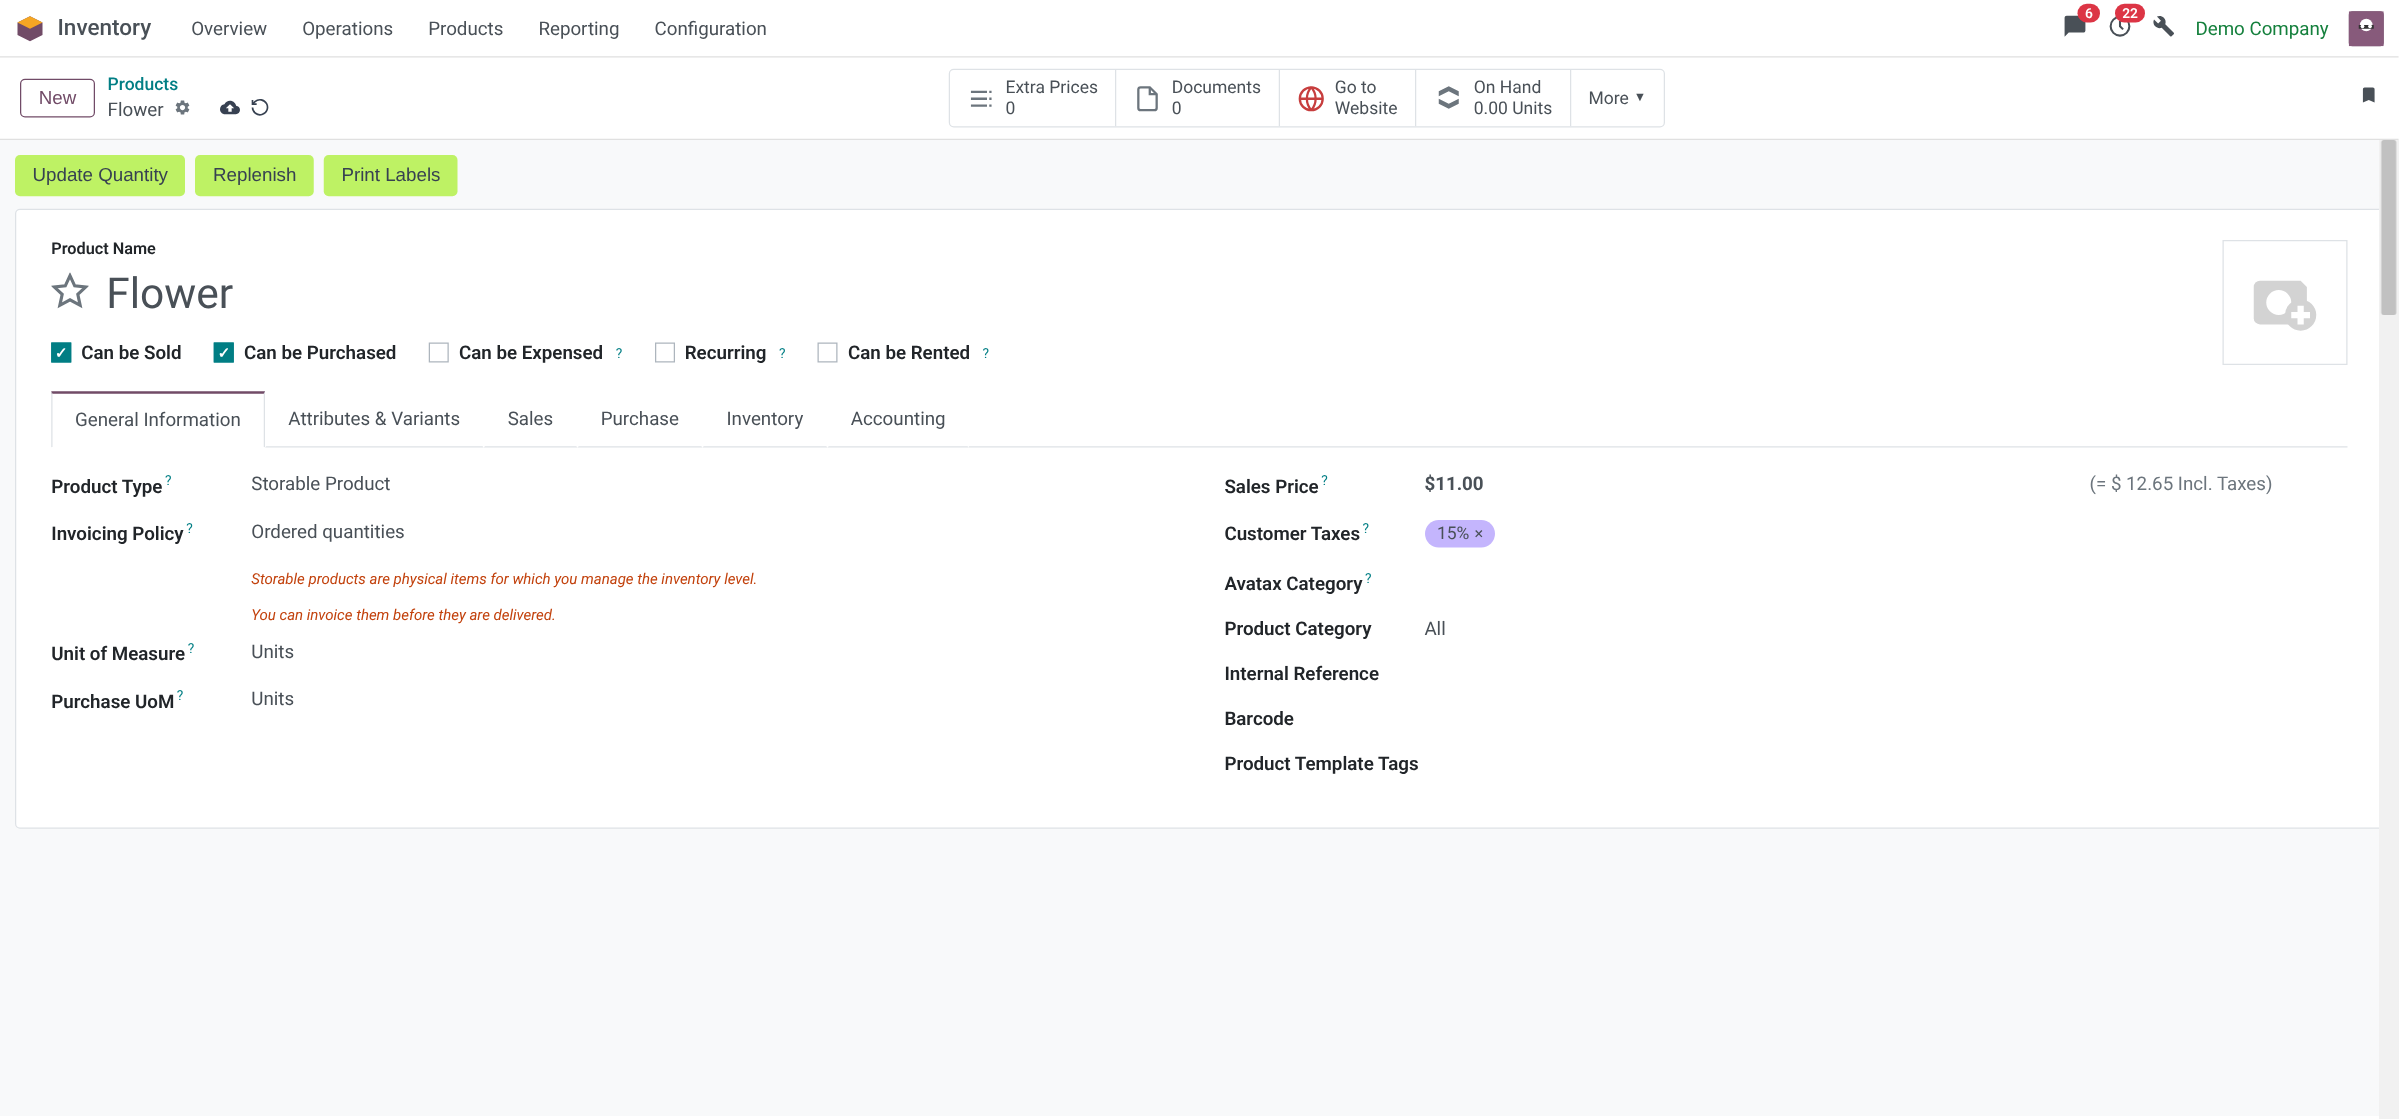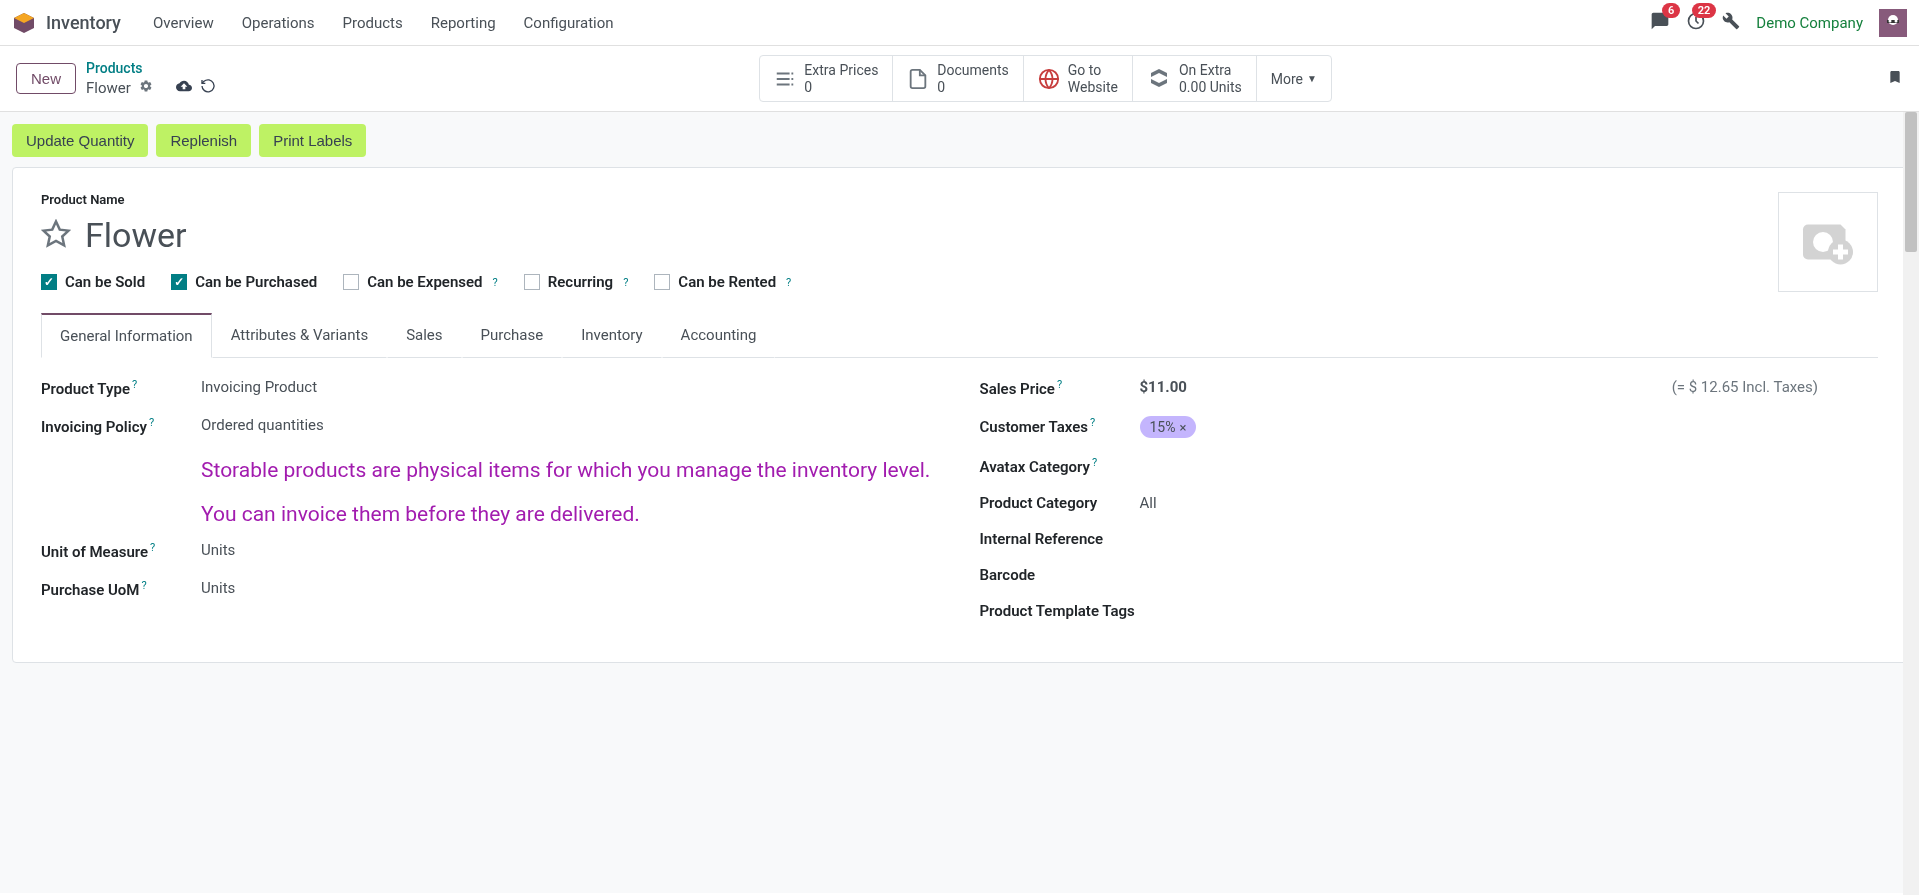"On Extra" span { text: Extra -> Hand }
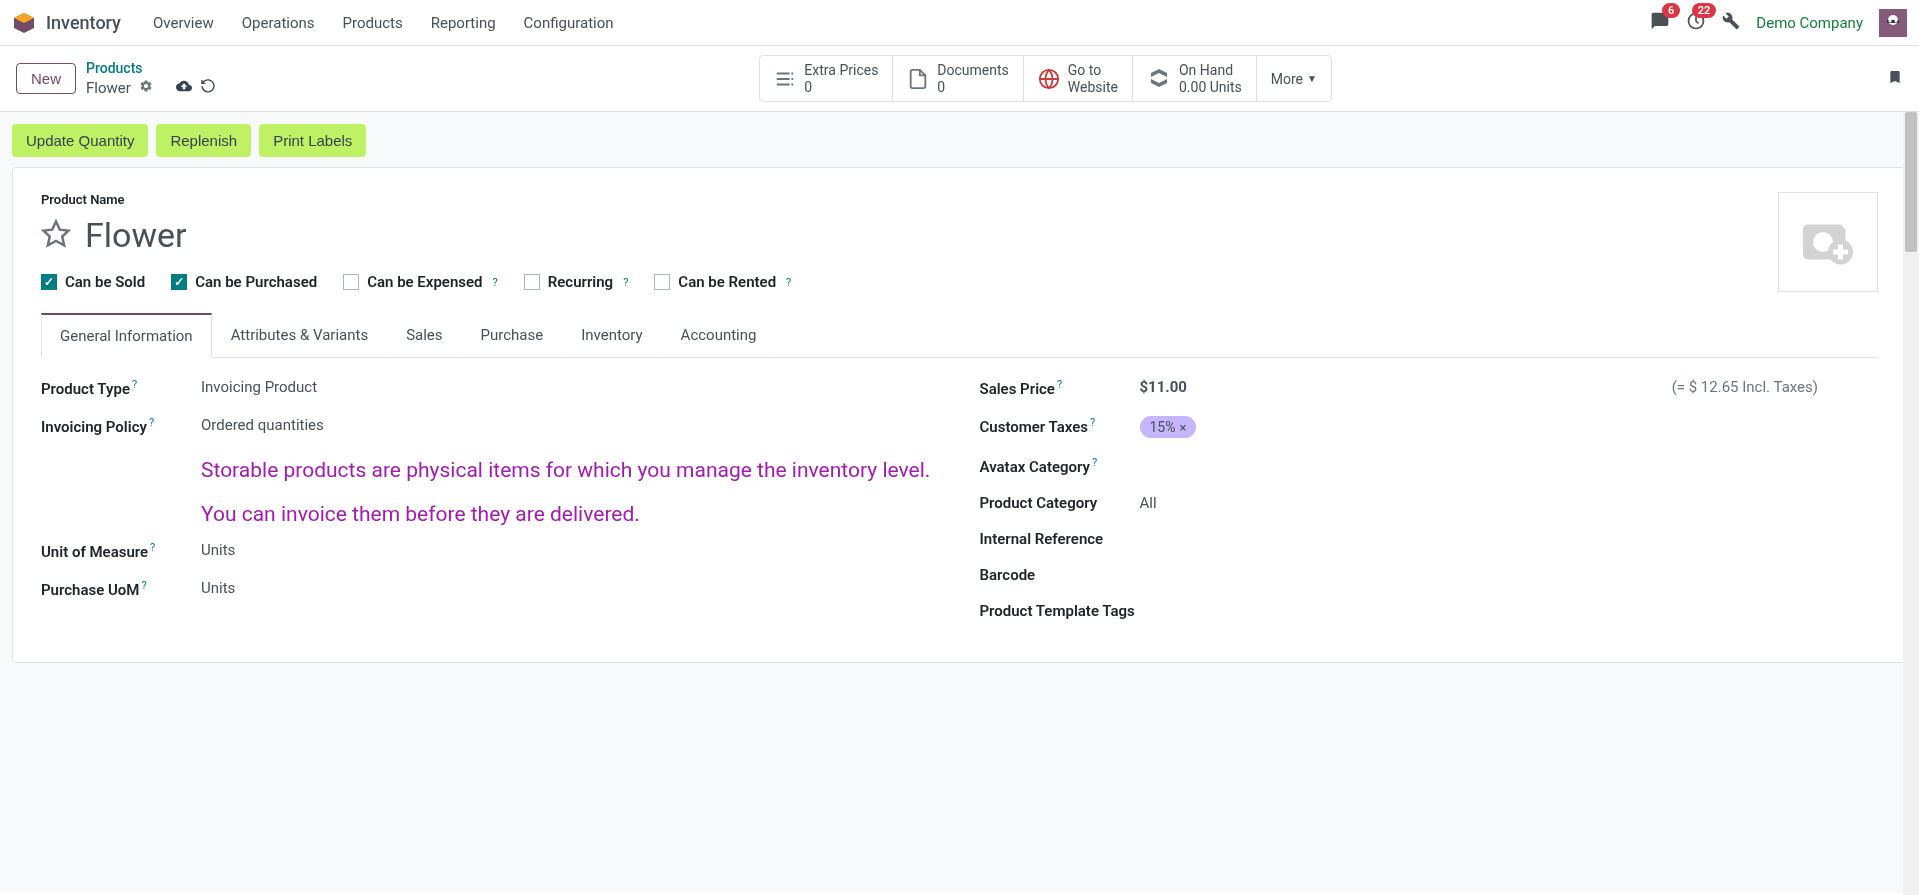"Invoicing Product" span.field-value { text: Invoicing -> Storable }
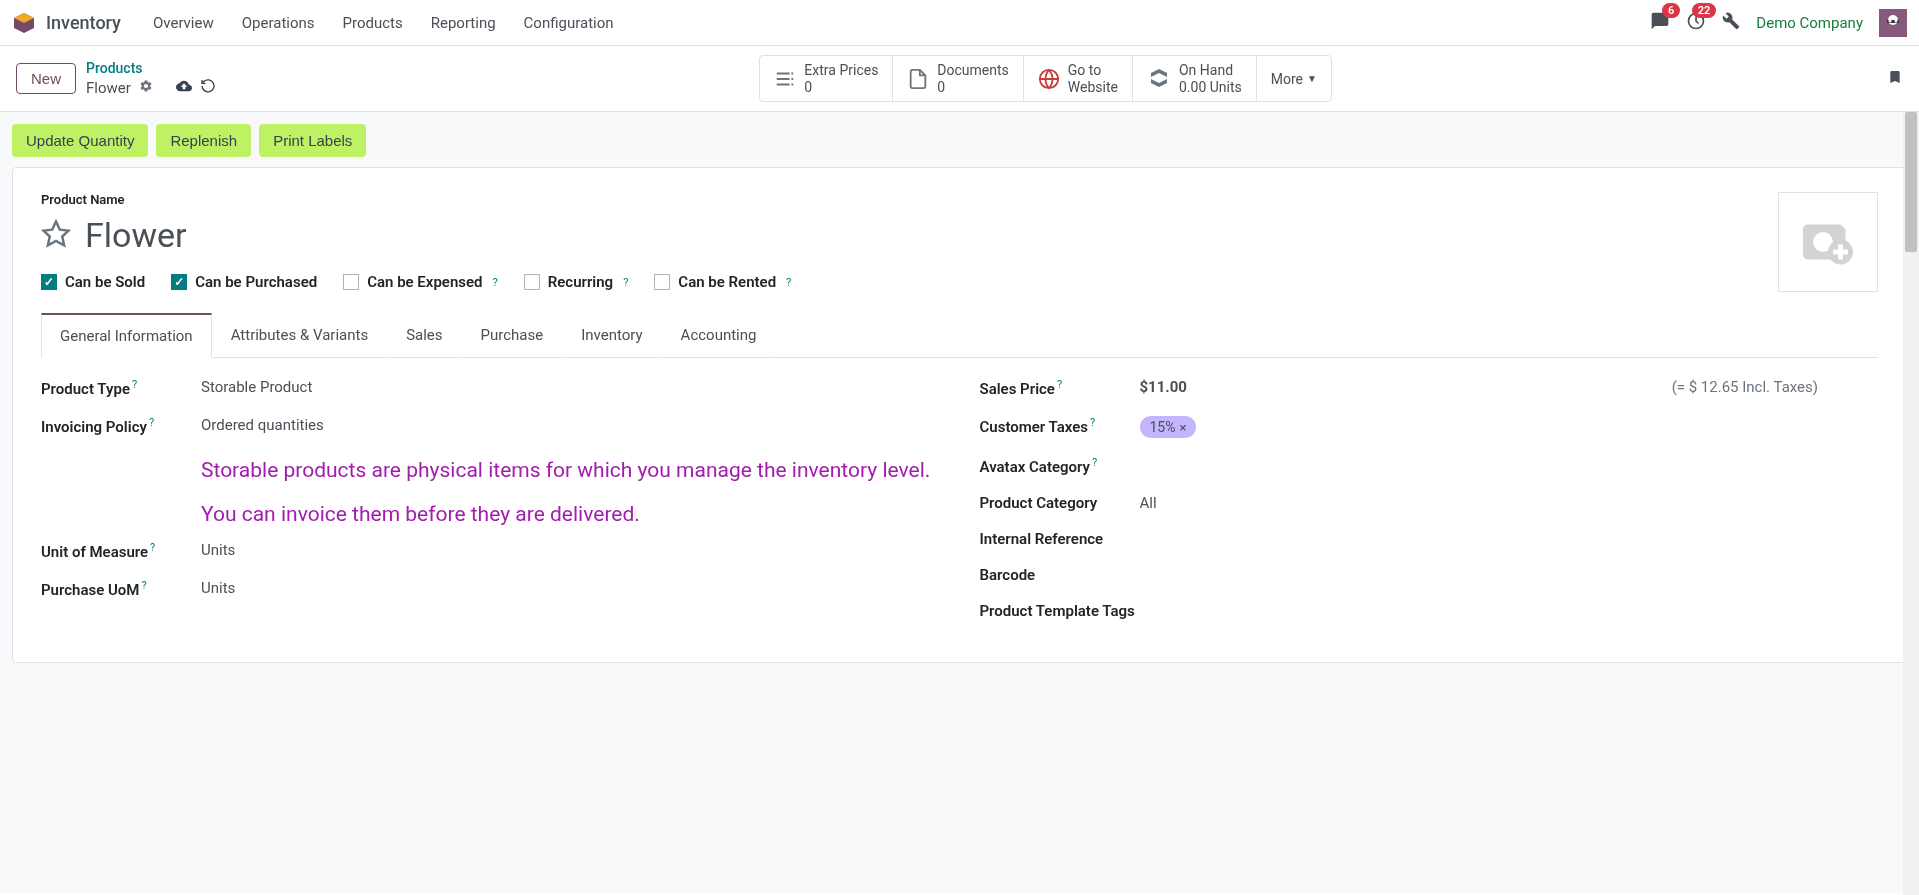"Storable products are physical items" .field-help { color: #a21caf -> #c2410c; font-size: 21px -> 12px; font-style: none -> italic }
